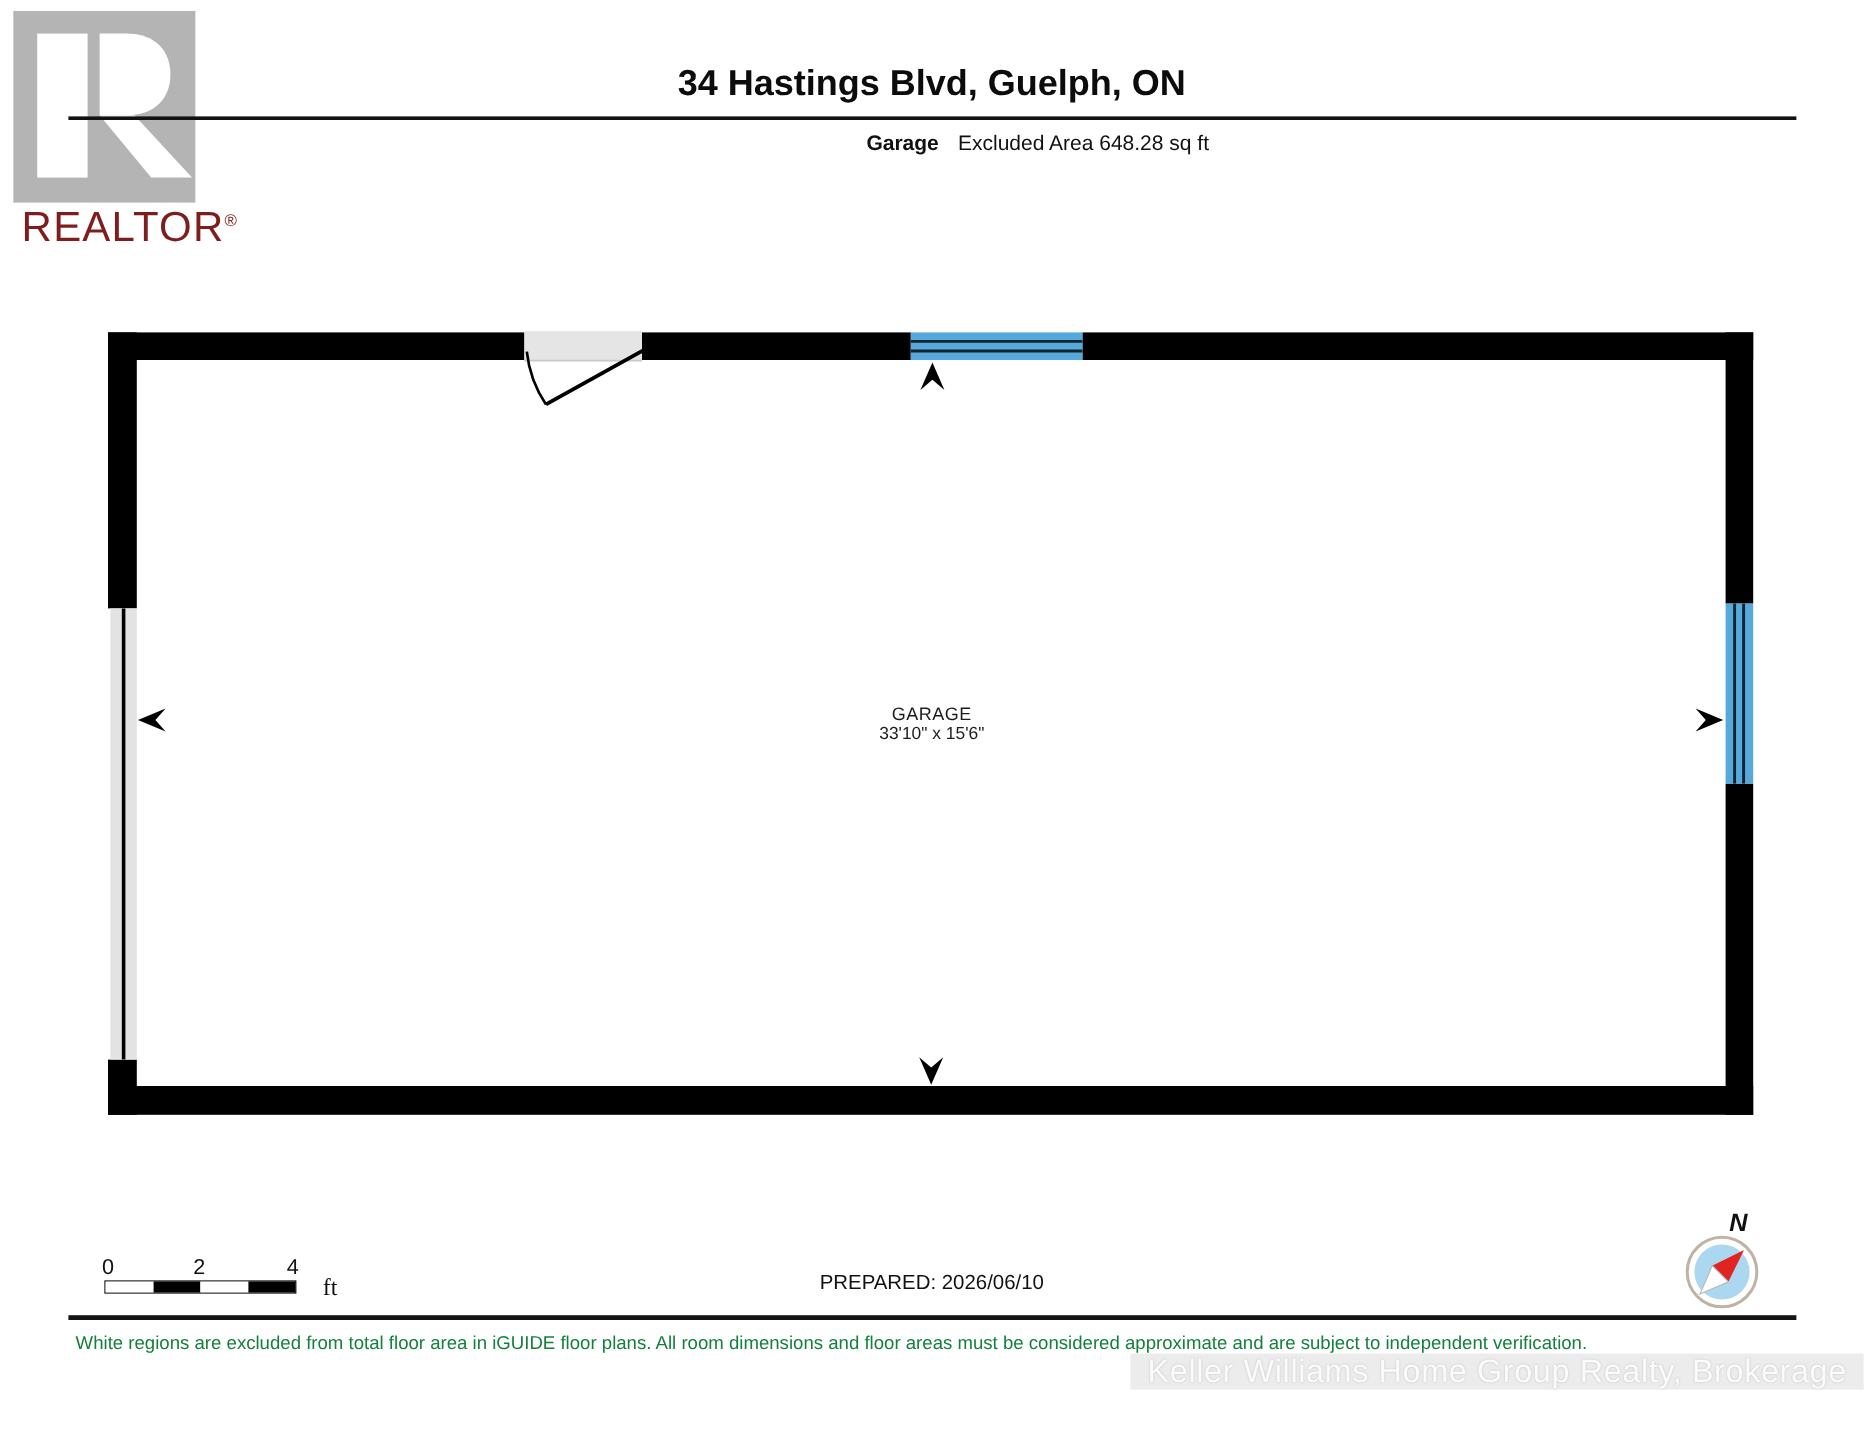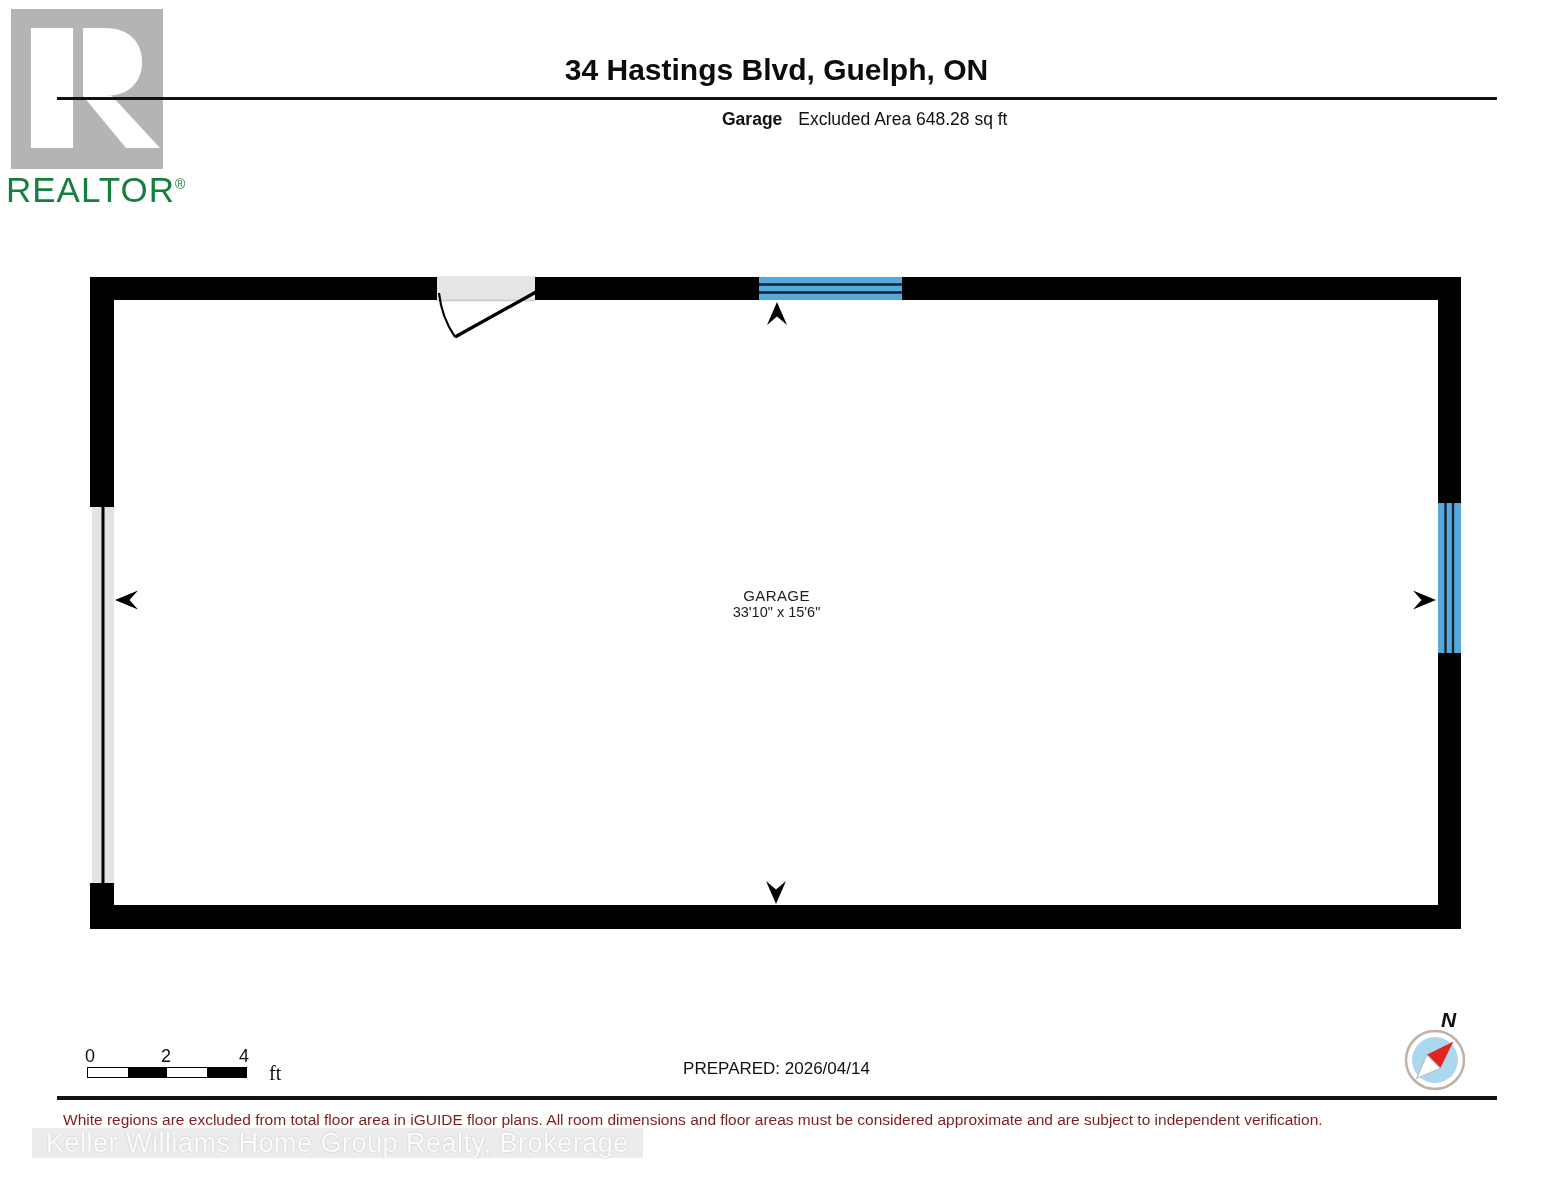"REALTOR®" .brand { color: #15803d -> #7f1d1d; left: 6px -> 18px }
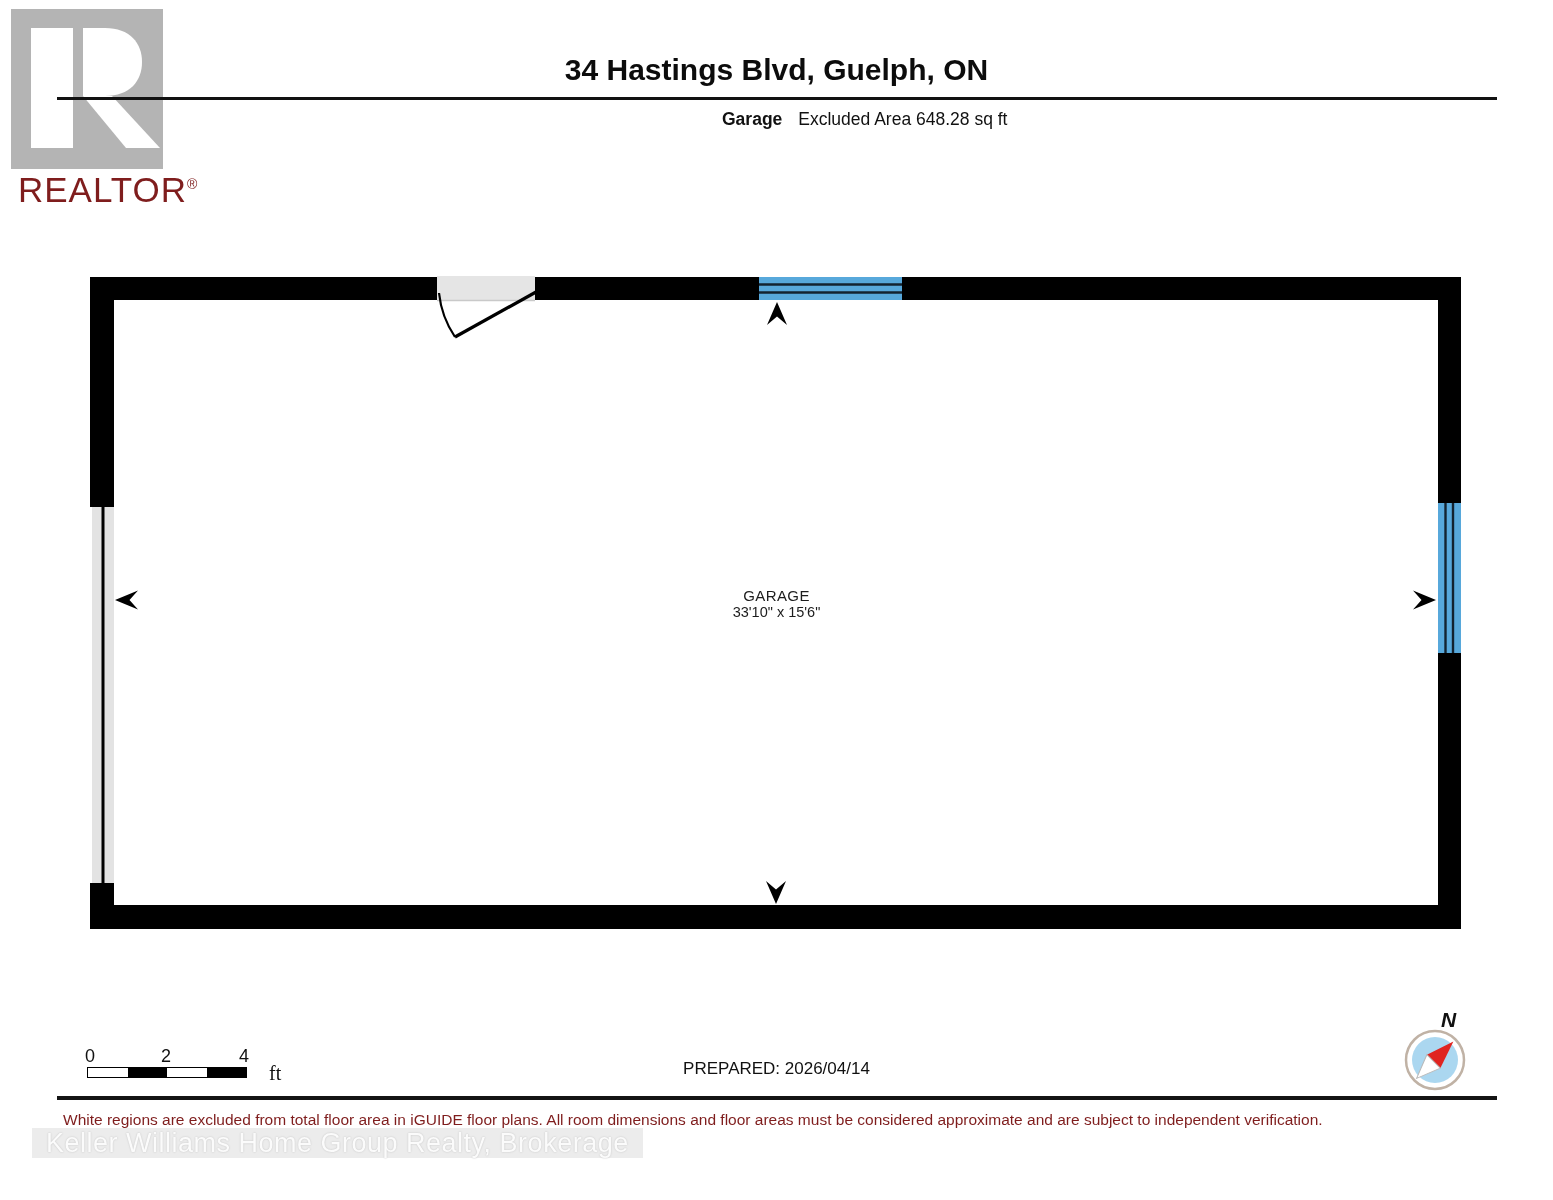"PREPARED: 2026/04/14" div.abs { text: 2026/04/14 -> 2026/06/10 }
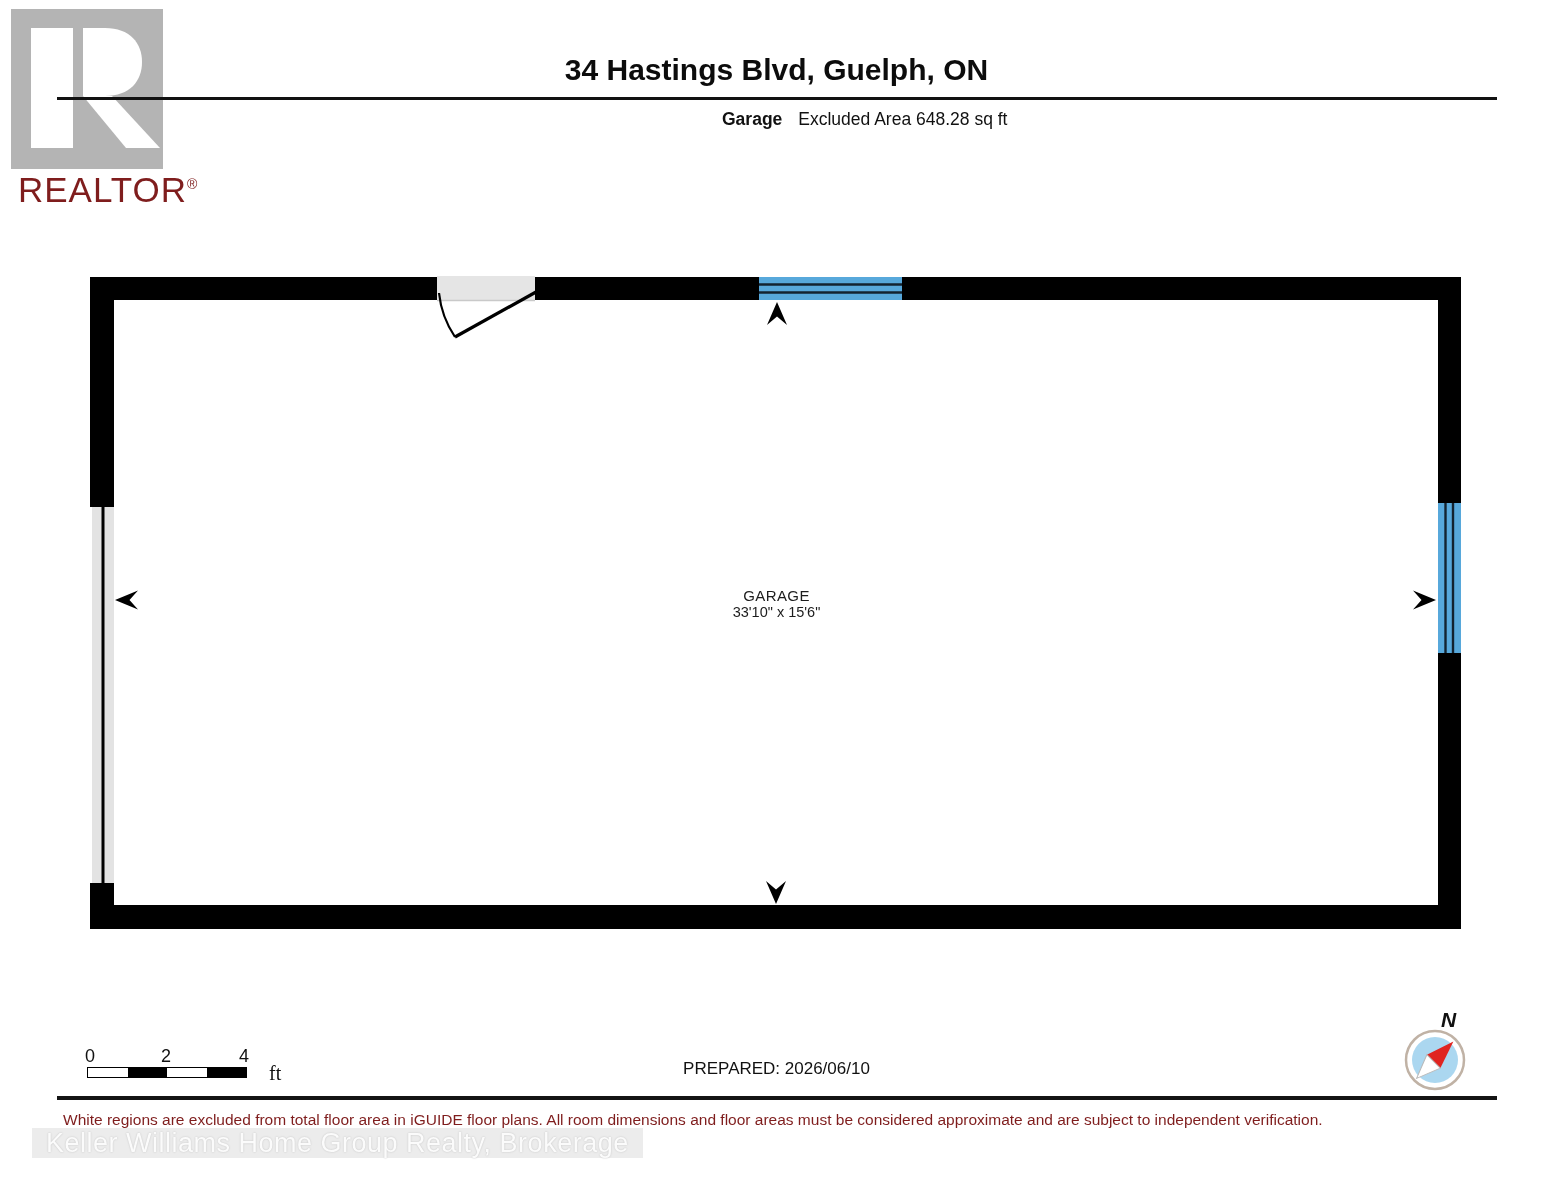"White regions are excluded from" .disclaimer { color: #7f1d1d -> #15803d }
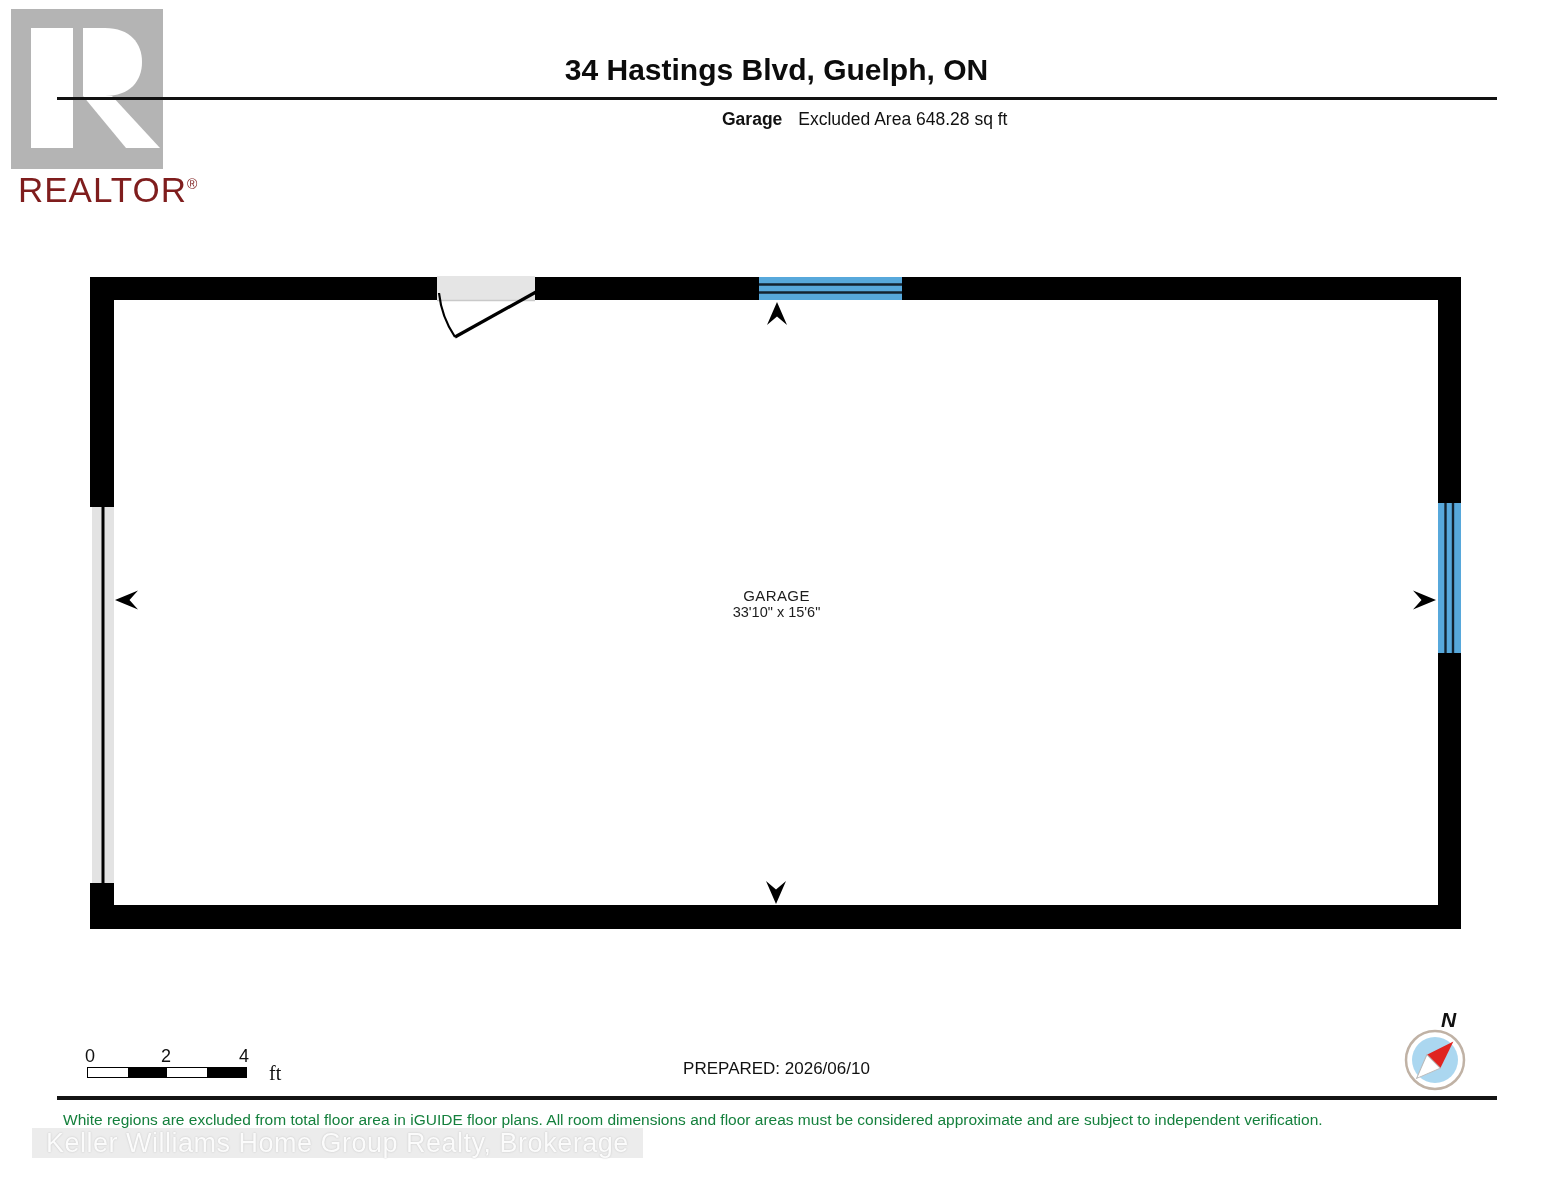"Keller Williams Home Group Realty," .watermark-row { left: 0 -> 16px; text-align: left -> right }
